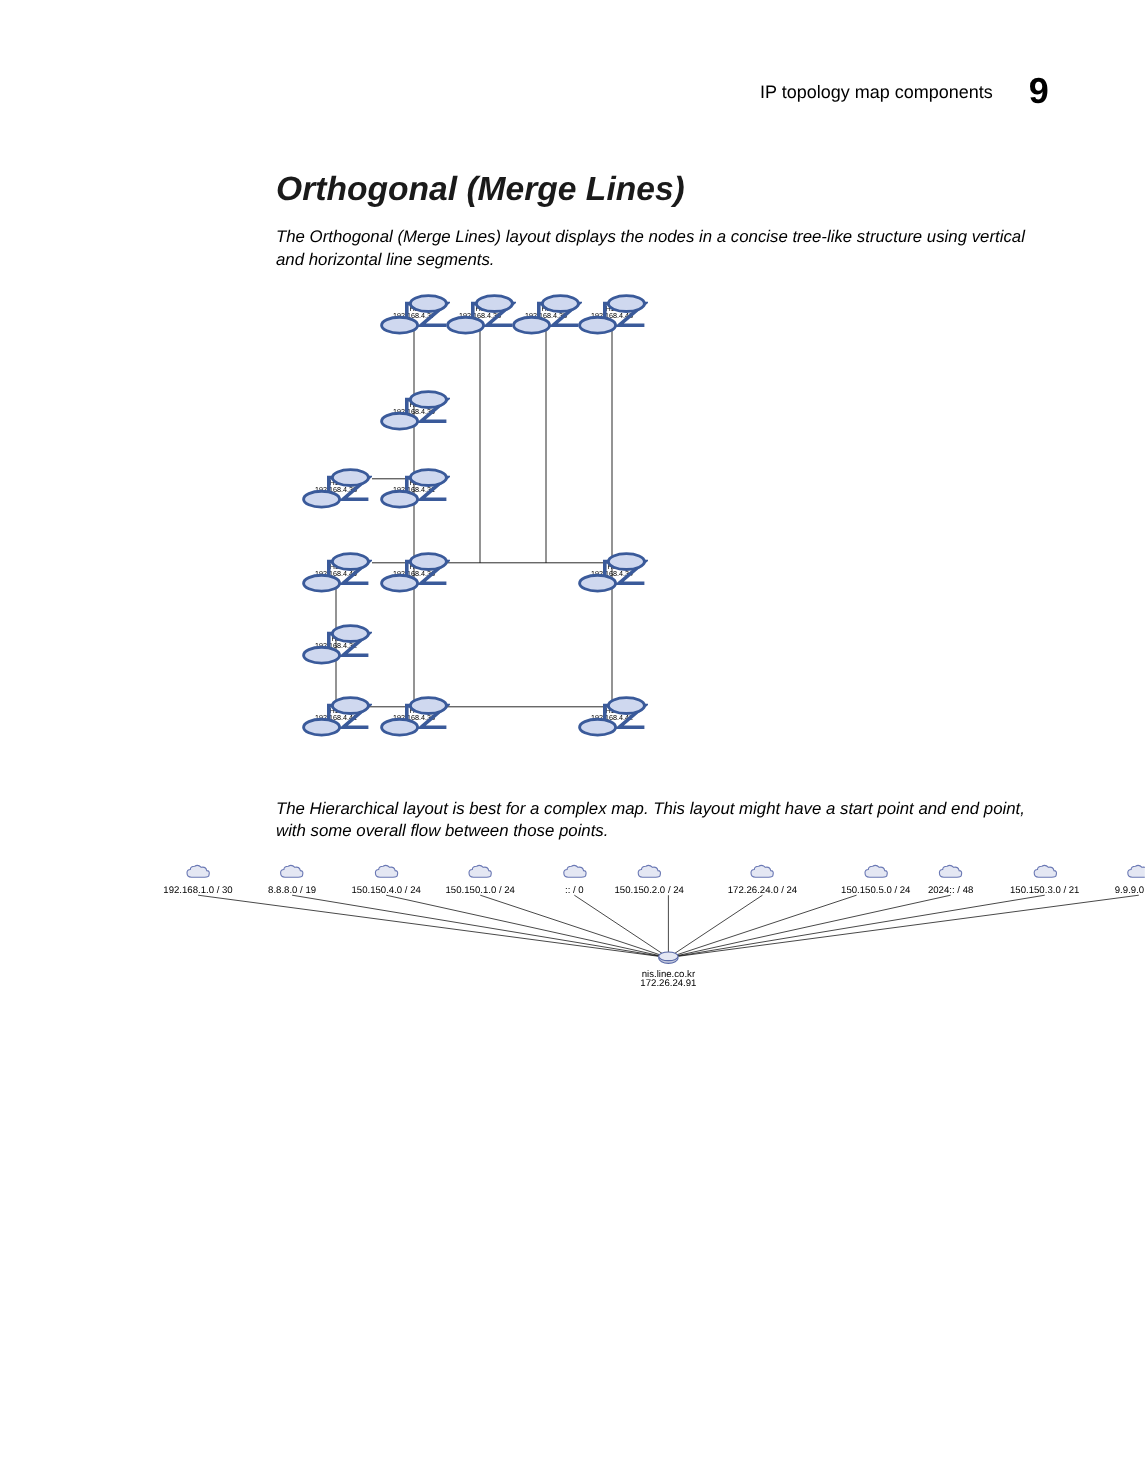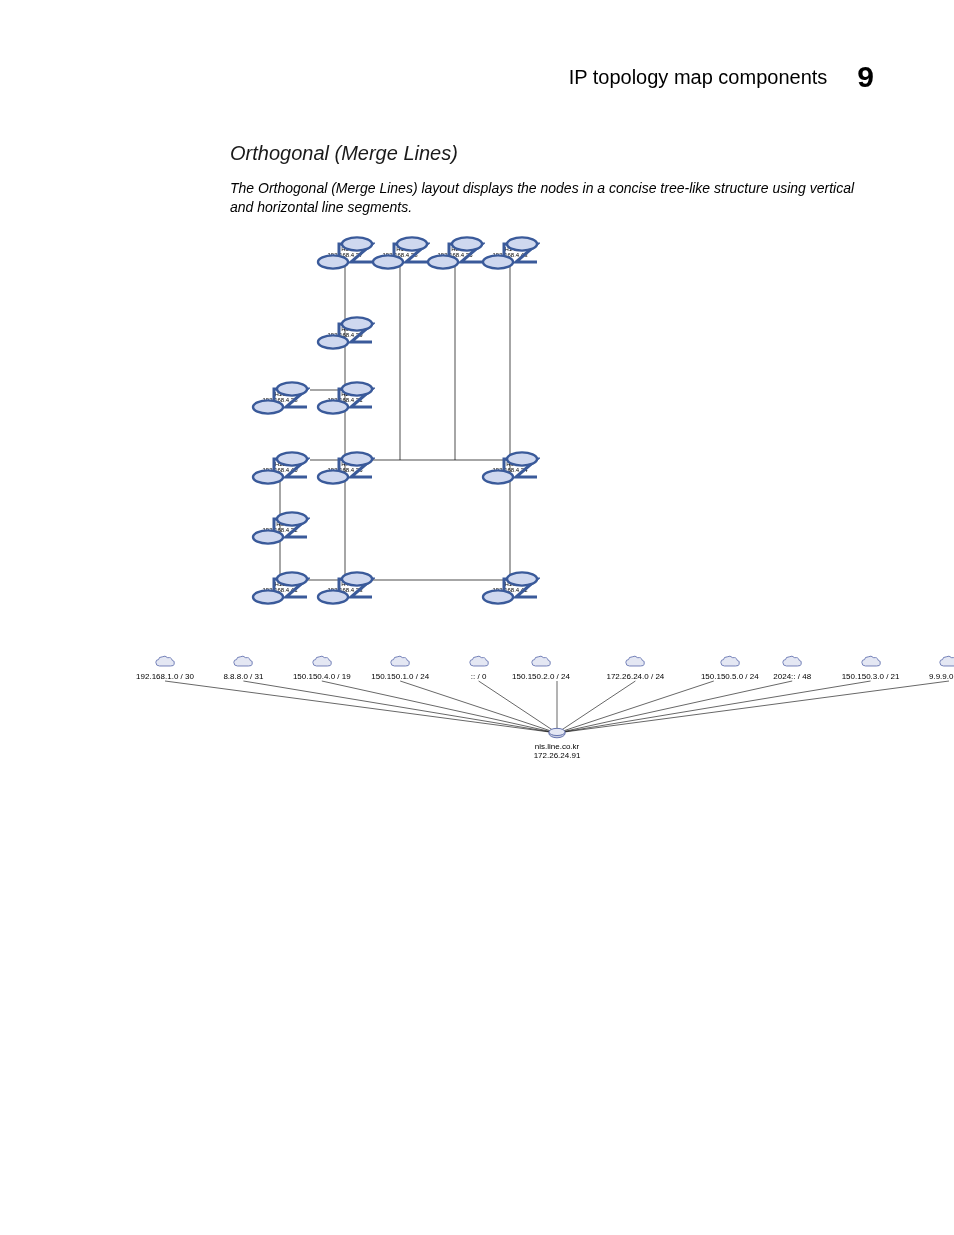"IP topology map components" .header-title { font-size: 20px -> 15px }
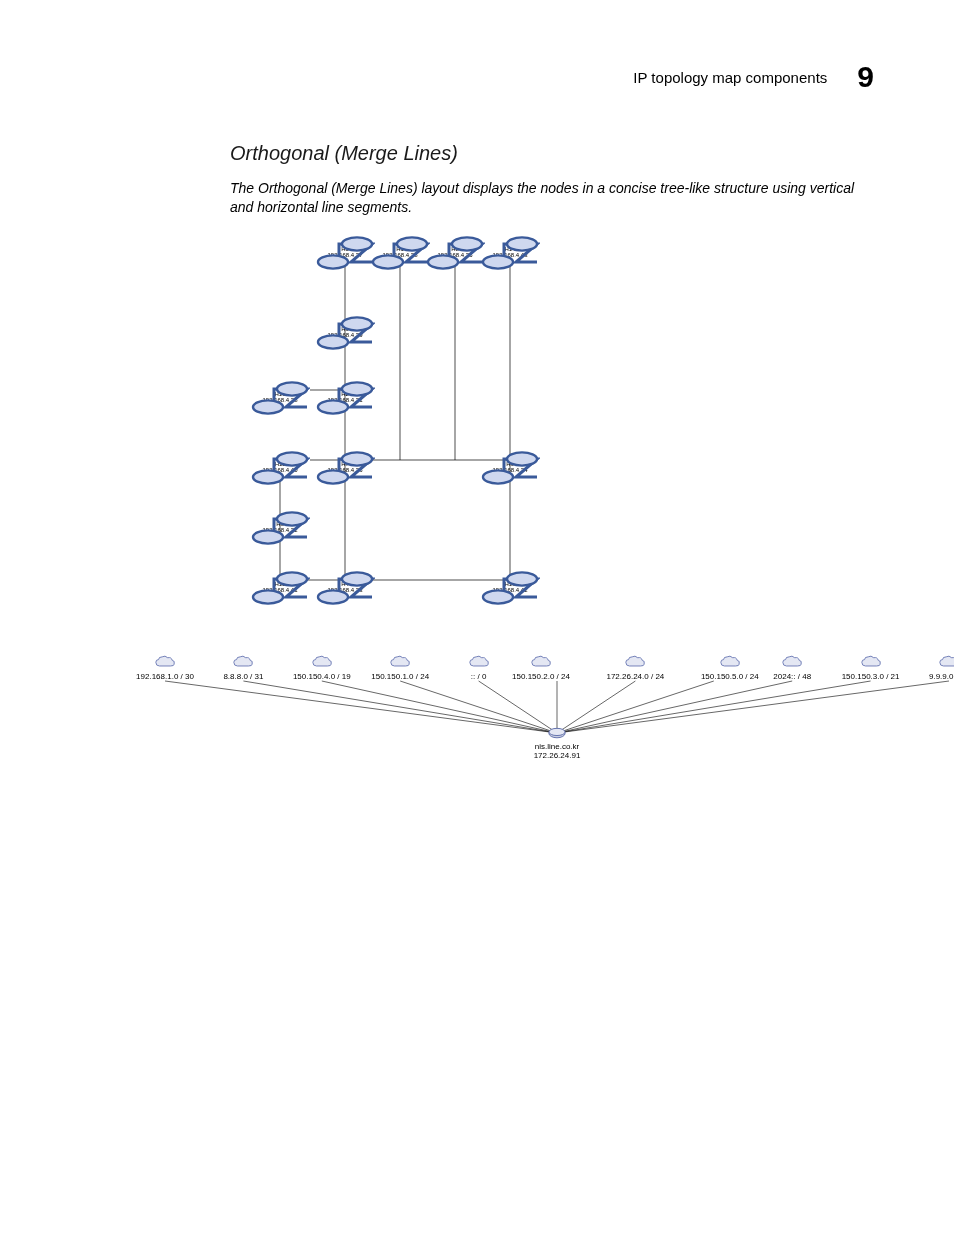"Orthogonal (Merge Lines)" h2.section { font-size: 20px -> 28px; font-weight: normal -> bold }
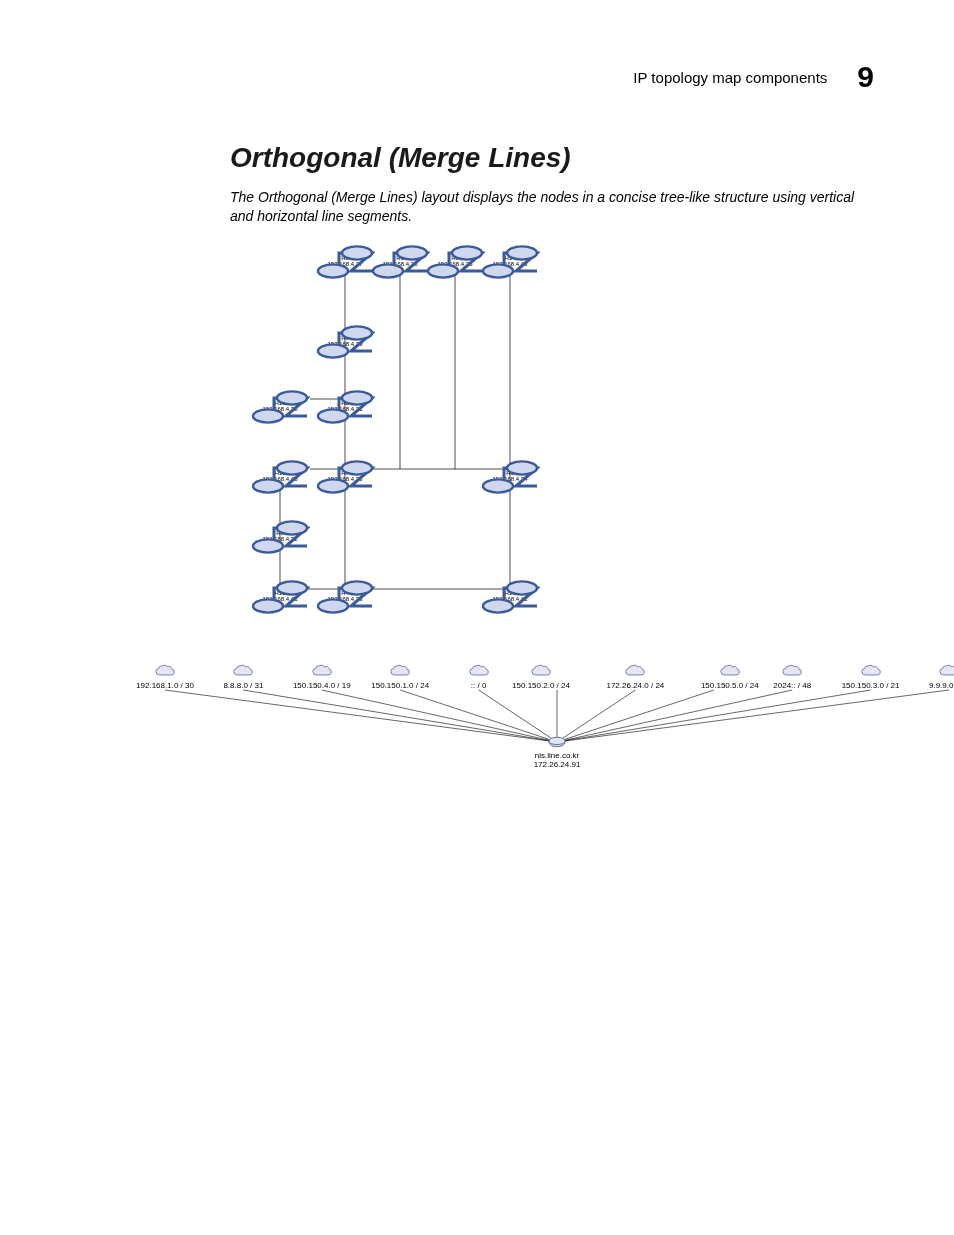"The Hierarchical layout is best" p.body { html: none -> <p>The Hierarchical layout is best for a complex map. This layout might have a start point and end point, with some overall flow between those points.</p> }
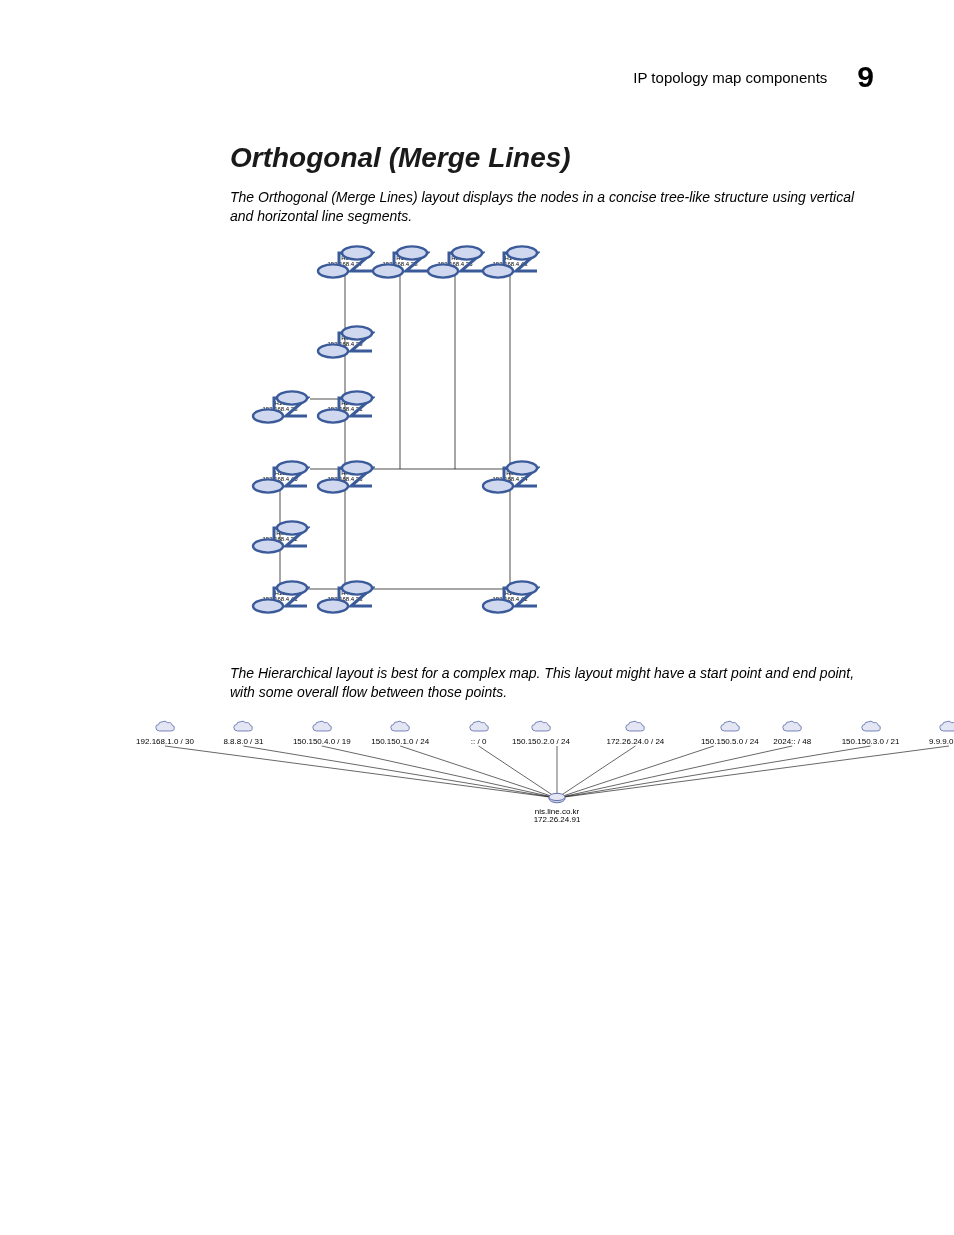"8.8.8.0 / 31" div { text: 31 -> 19 }
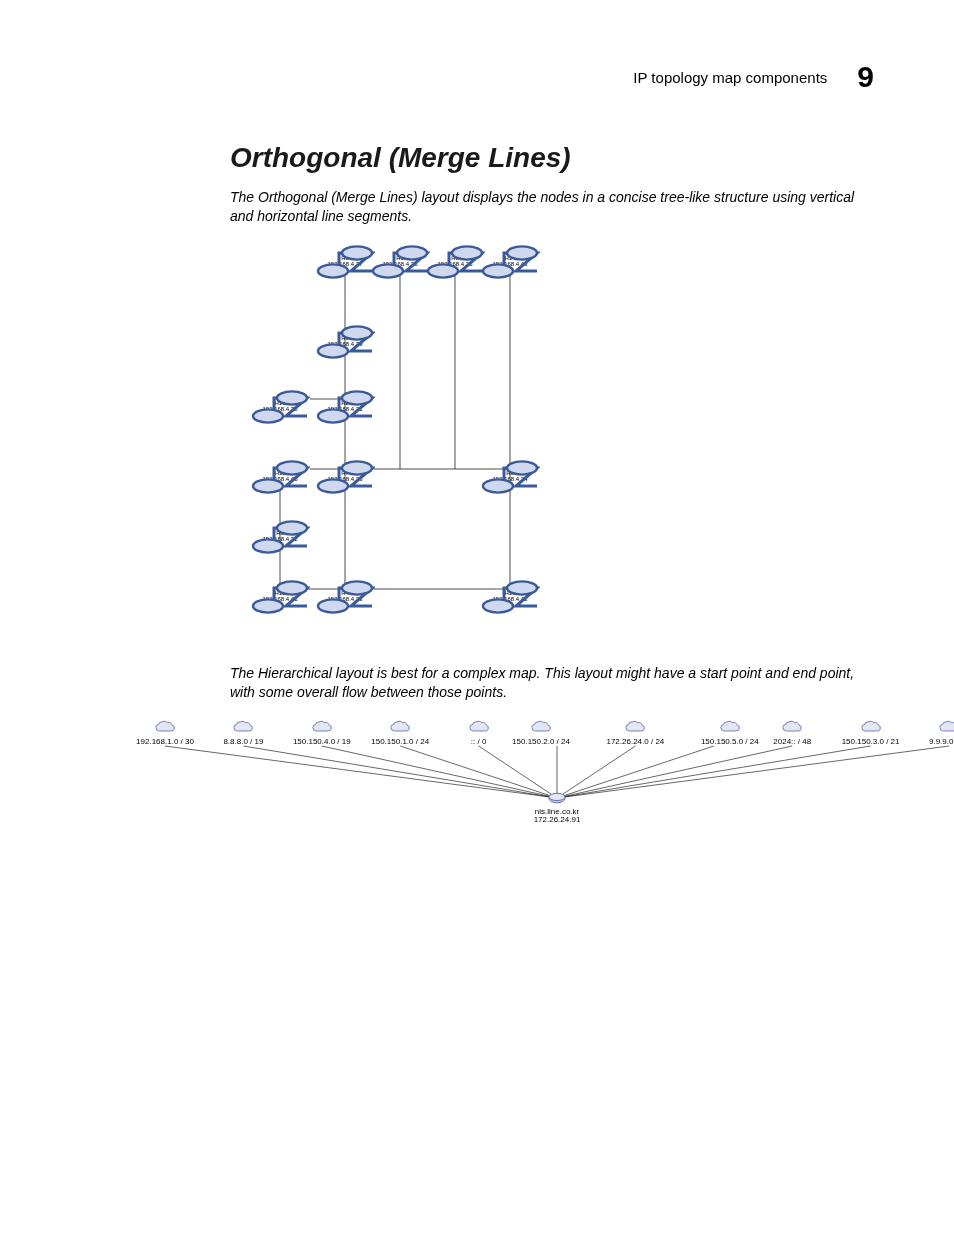"150.150.4.0 / 19" div { text: 19 -> 24 }
